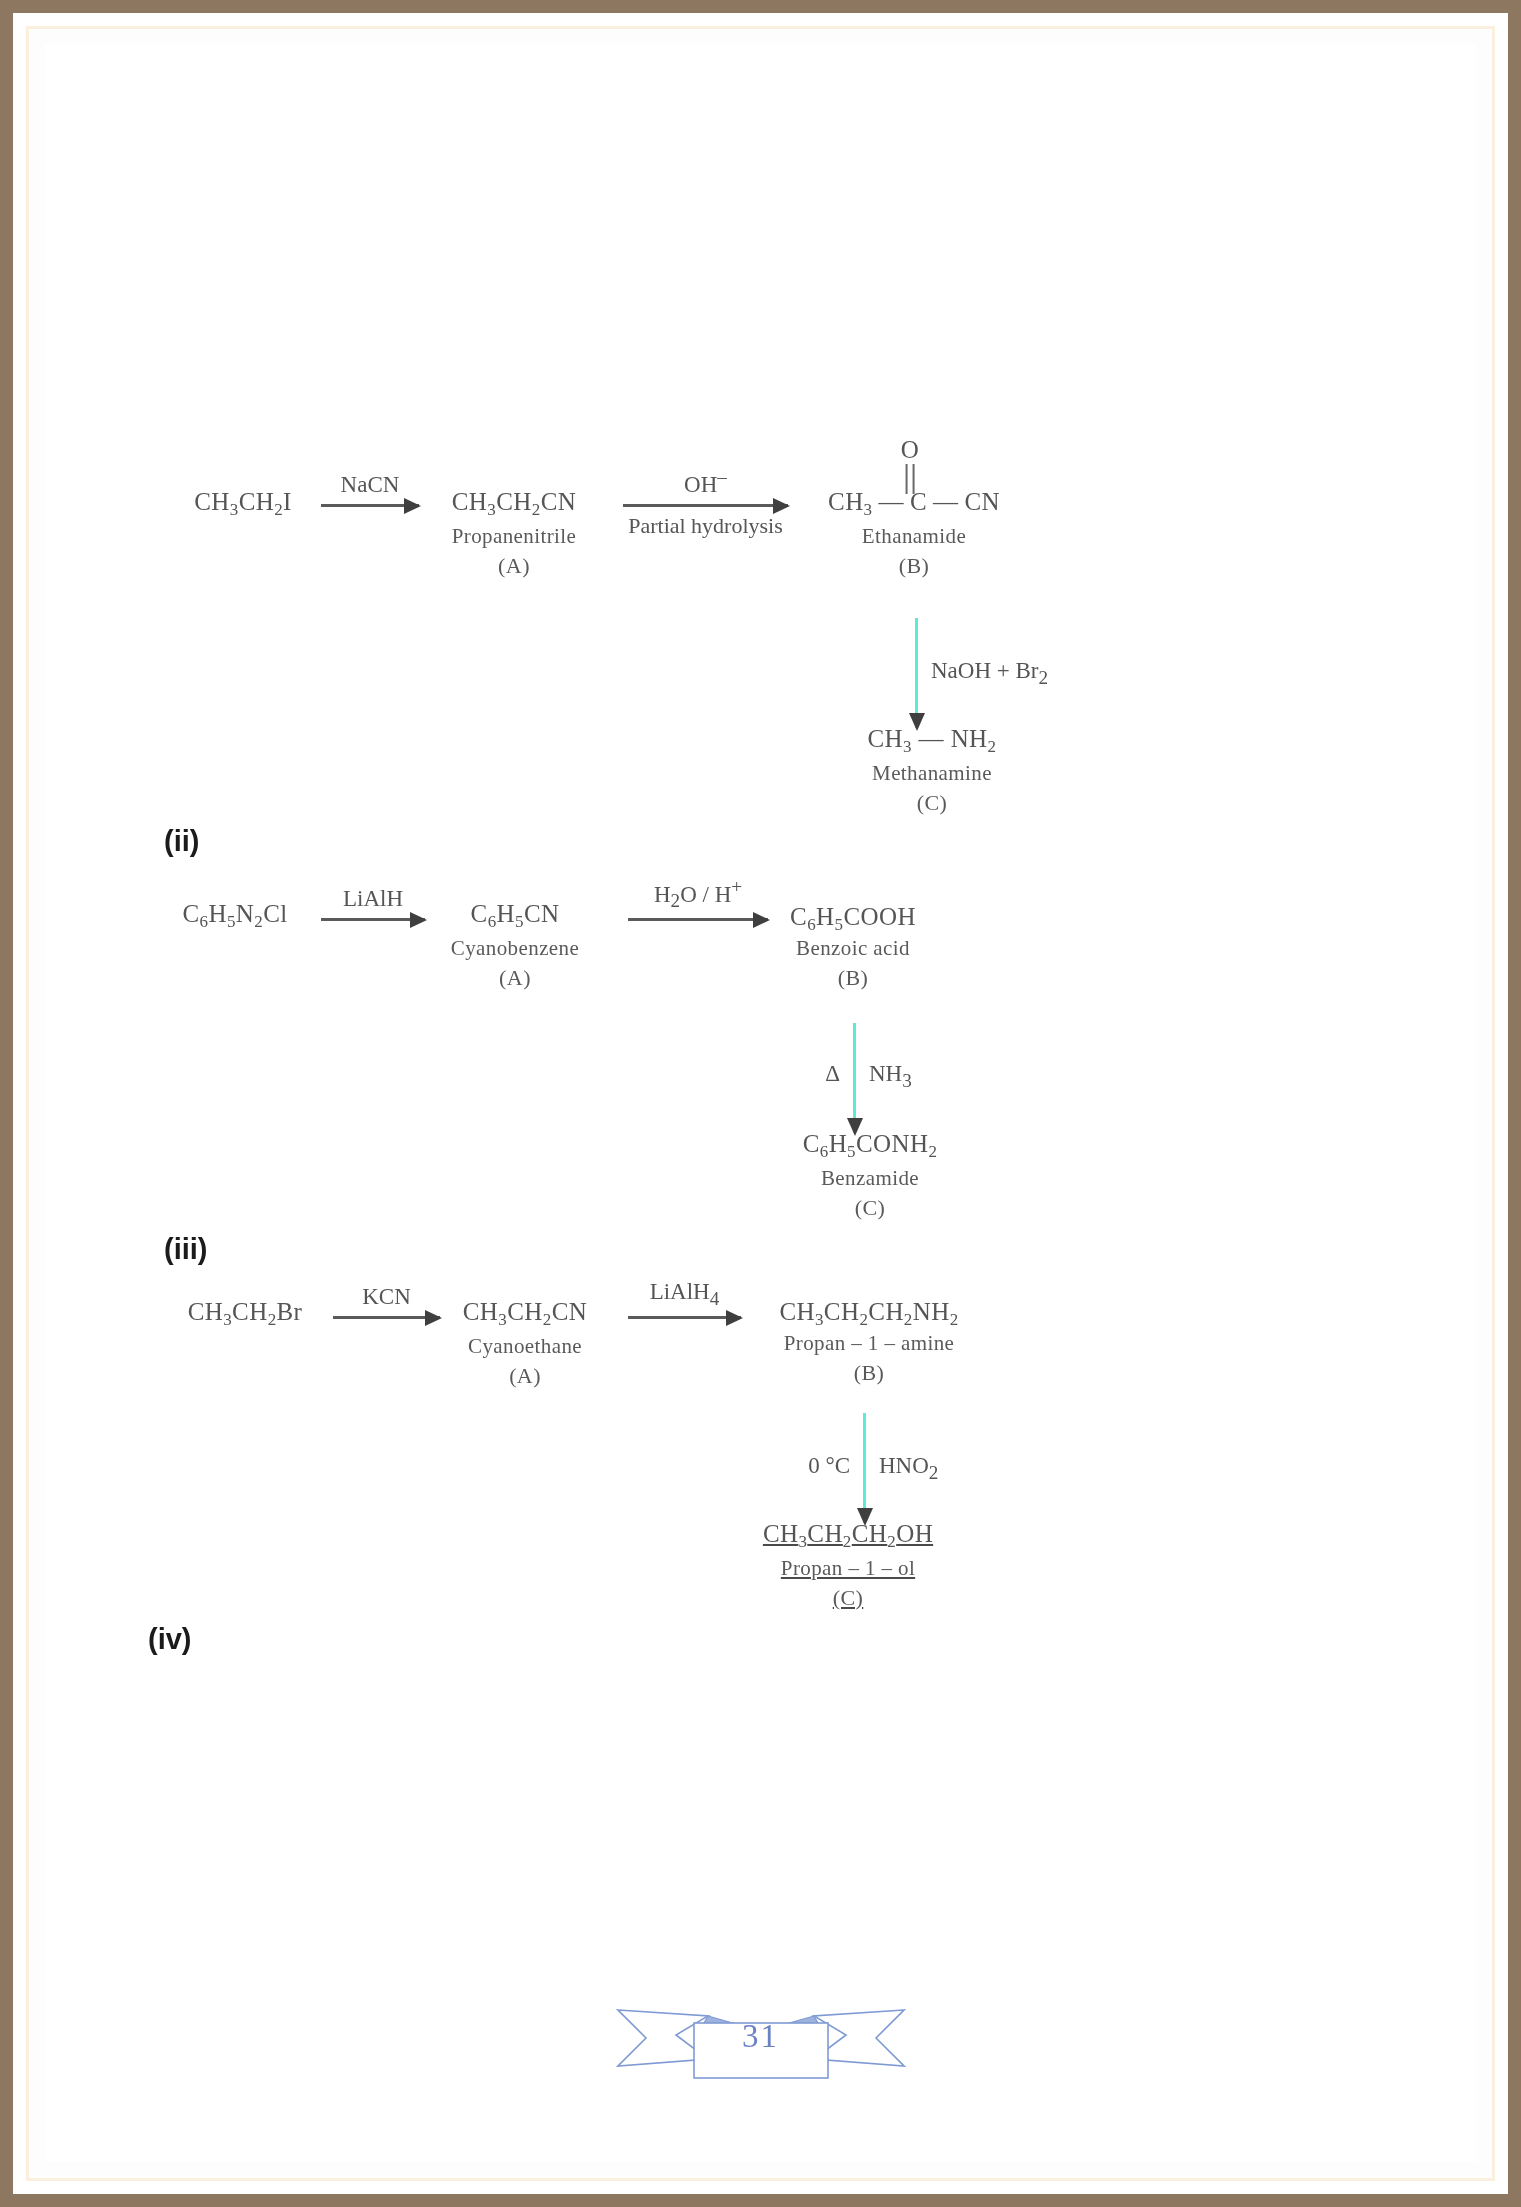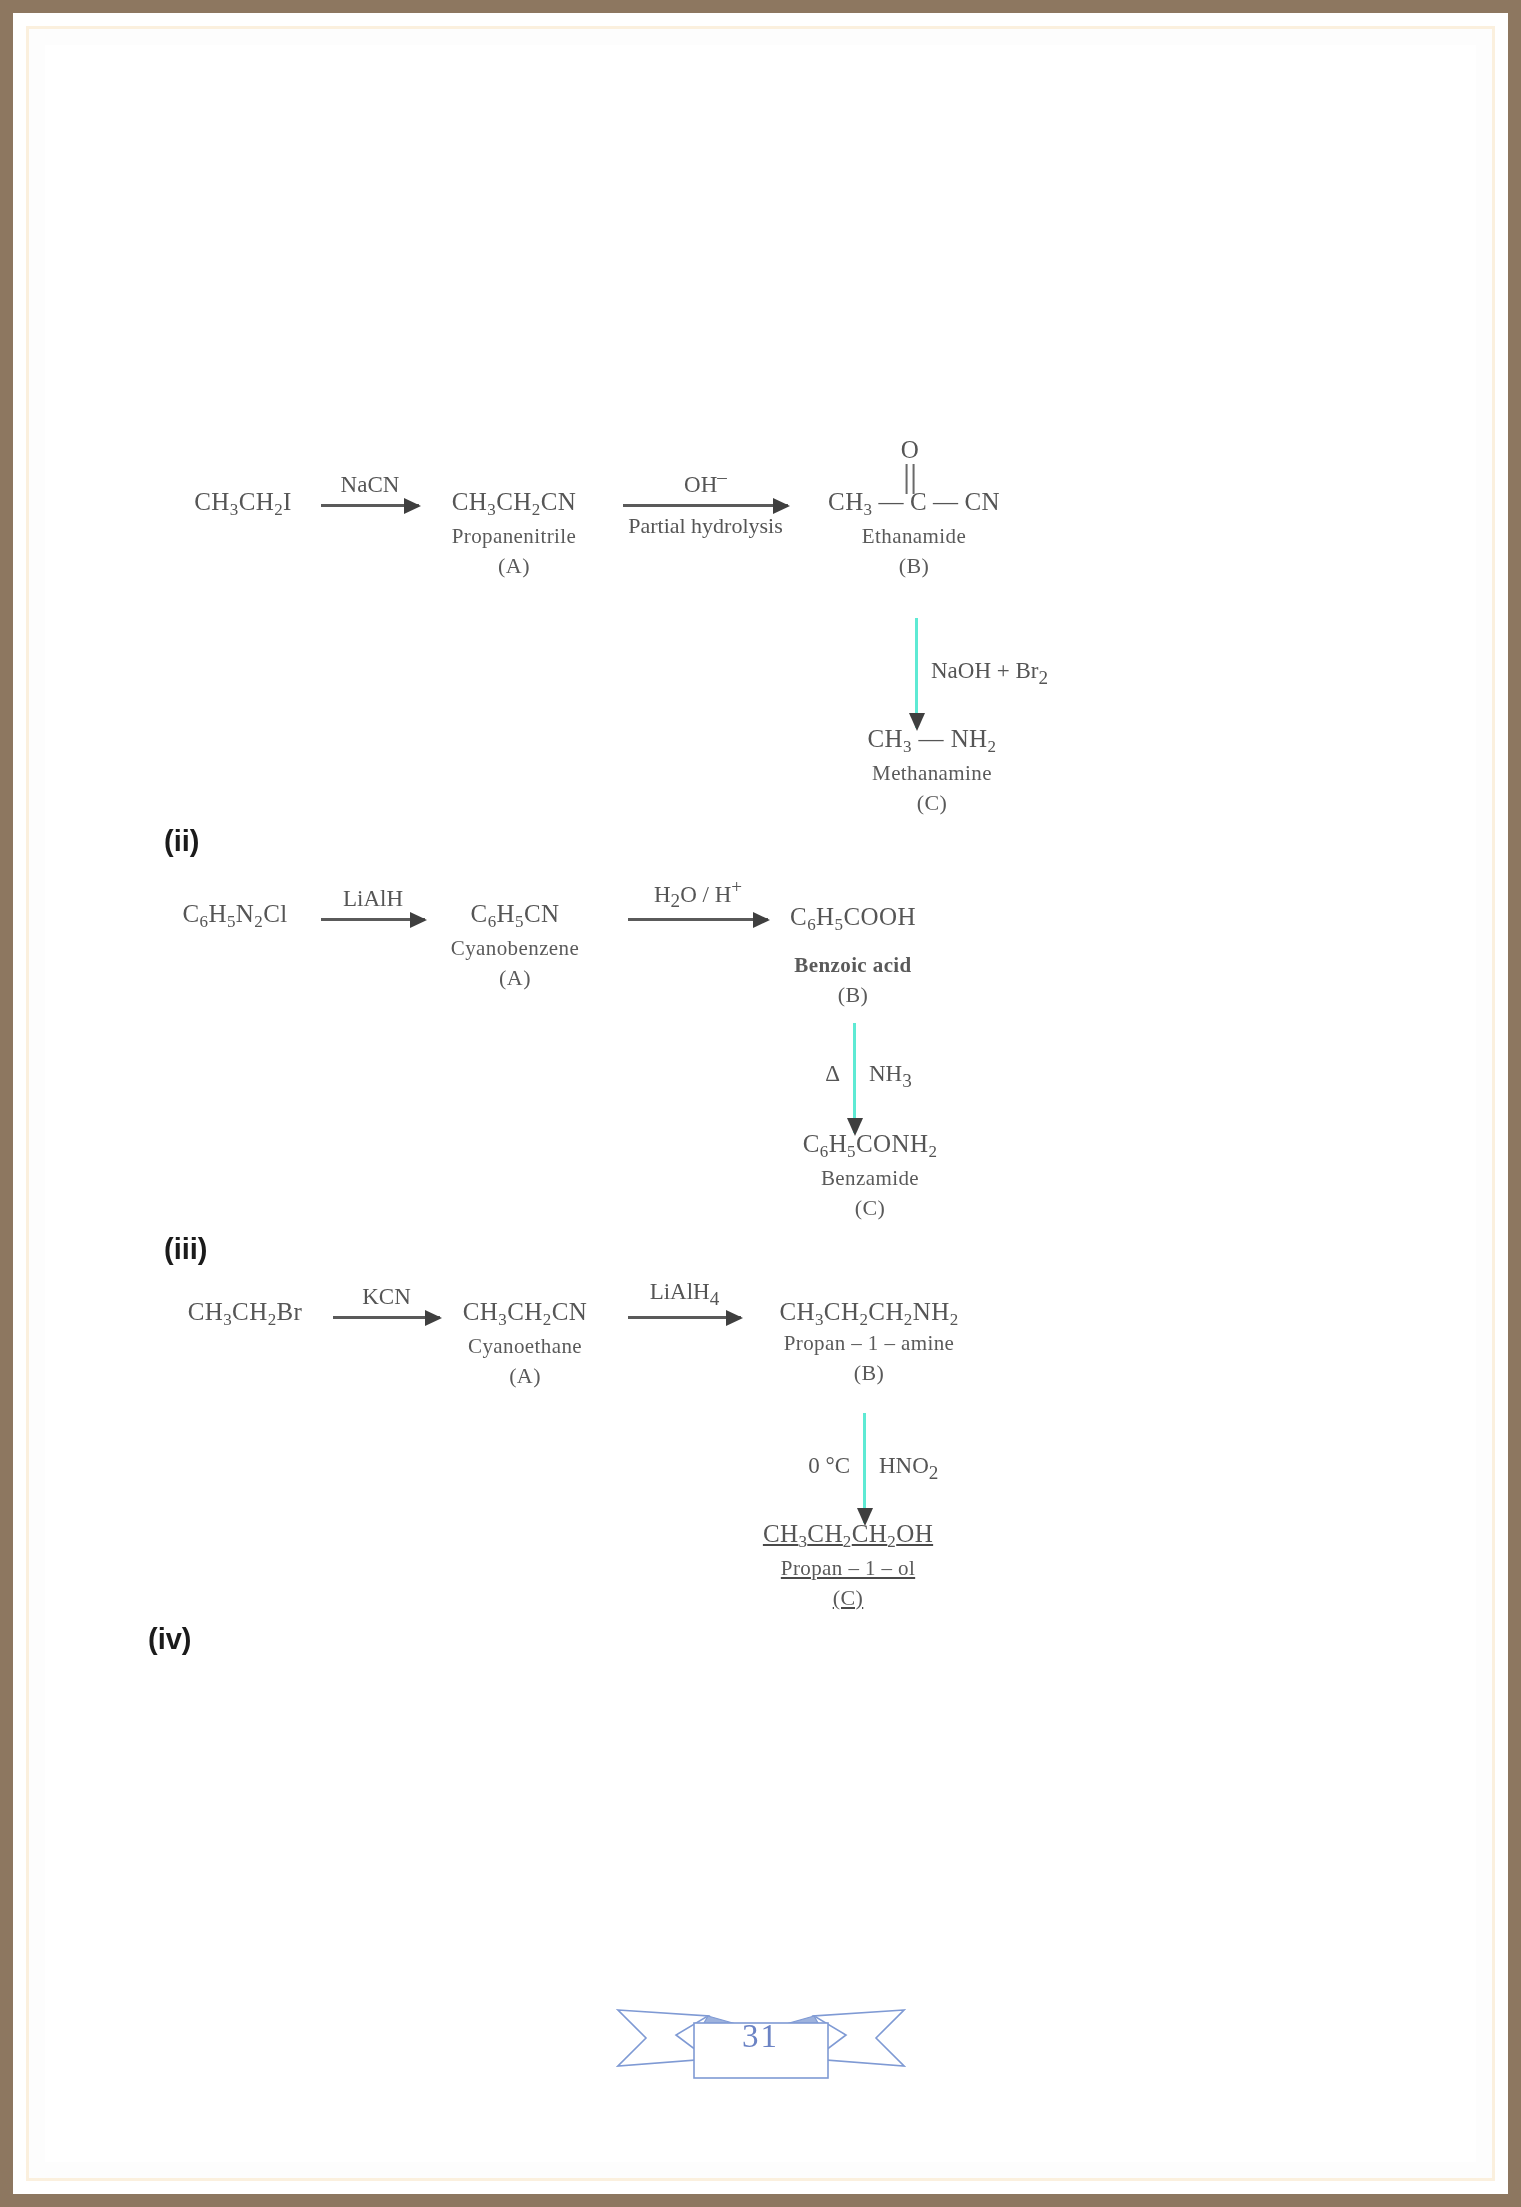"Benzoic acid" div.sub-name { font-weight: bold -> none; margin-top: 18px -> 1px }
